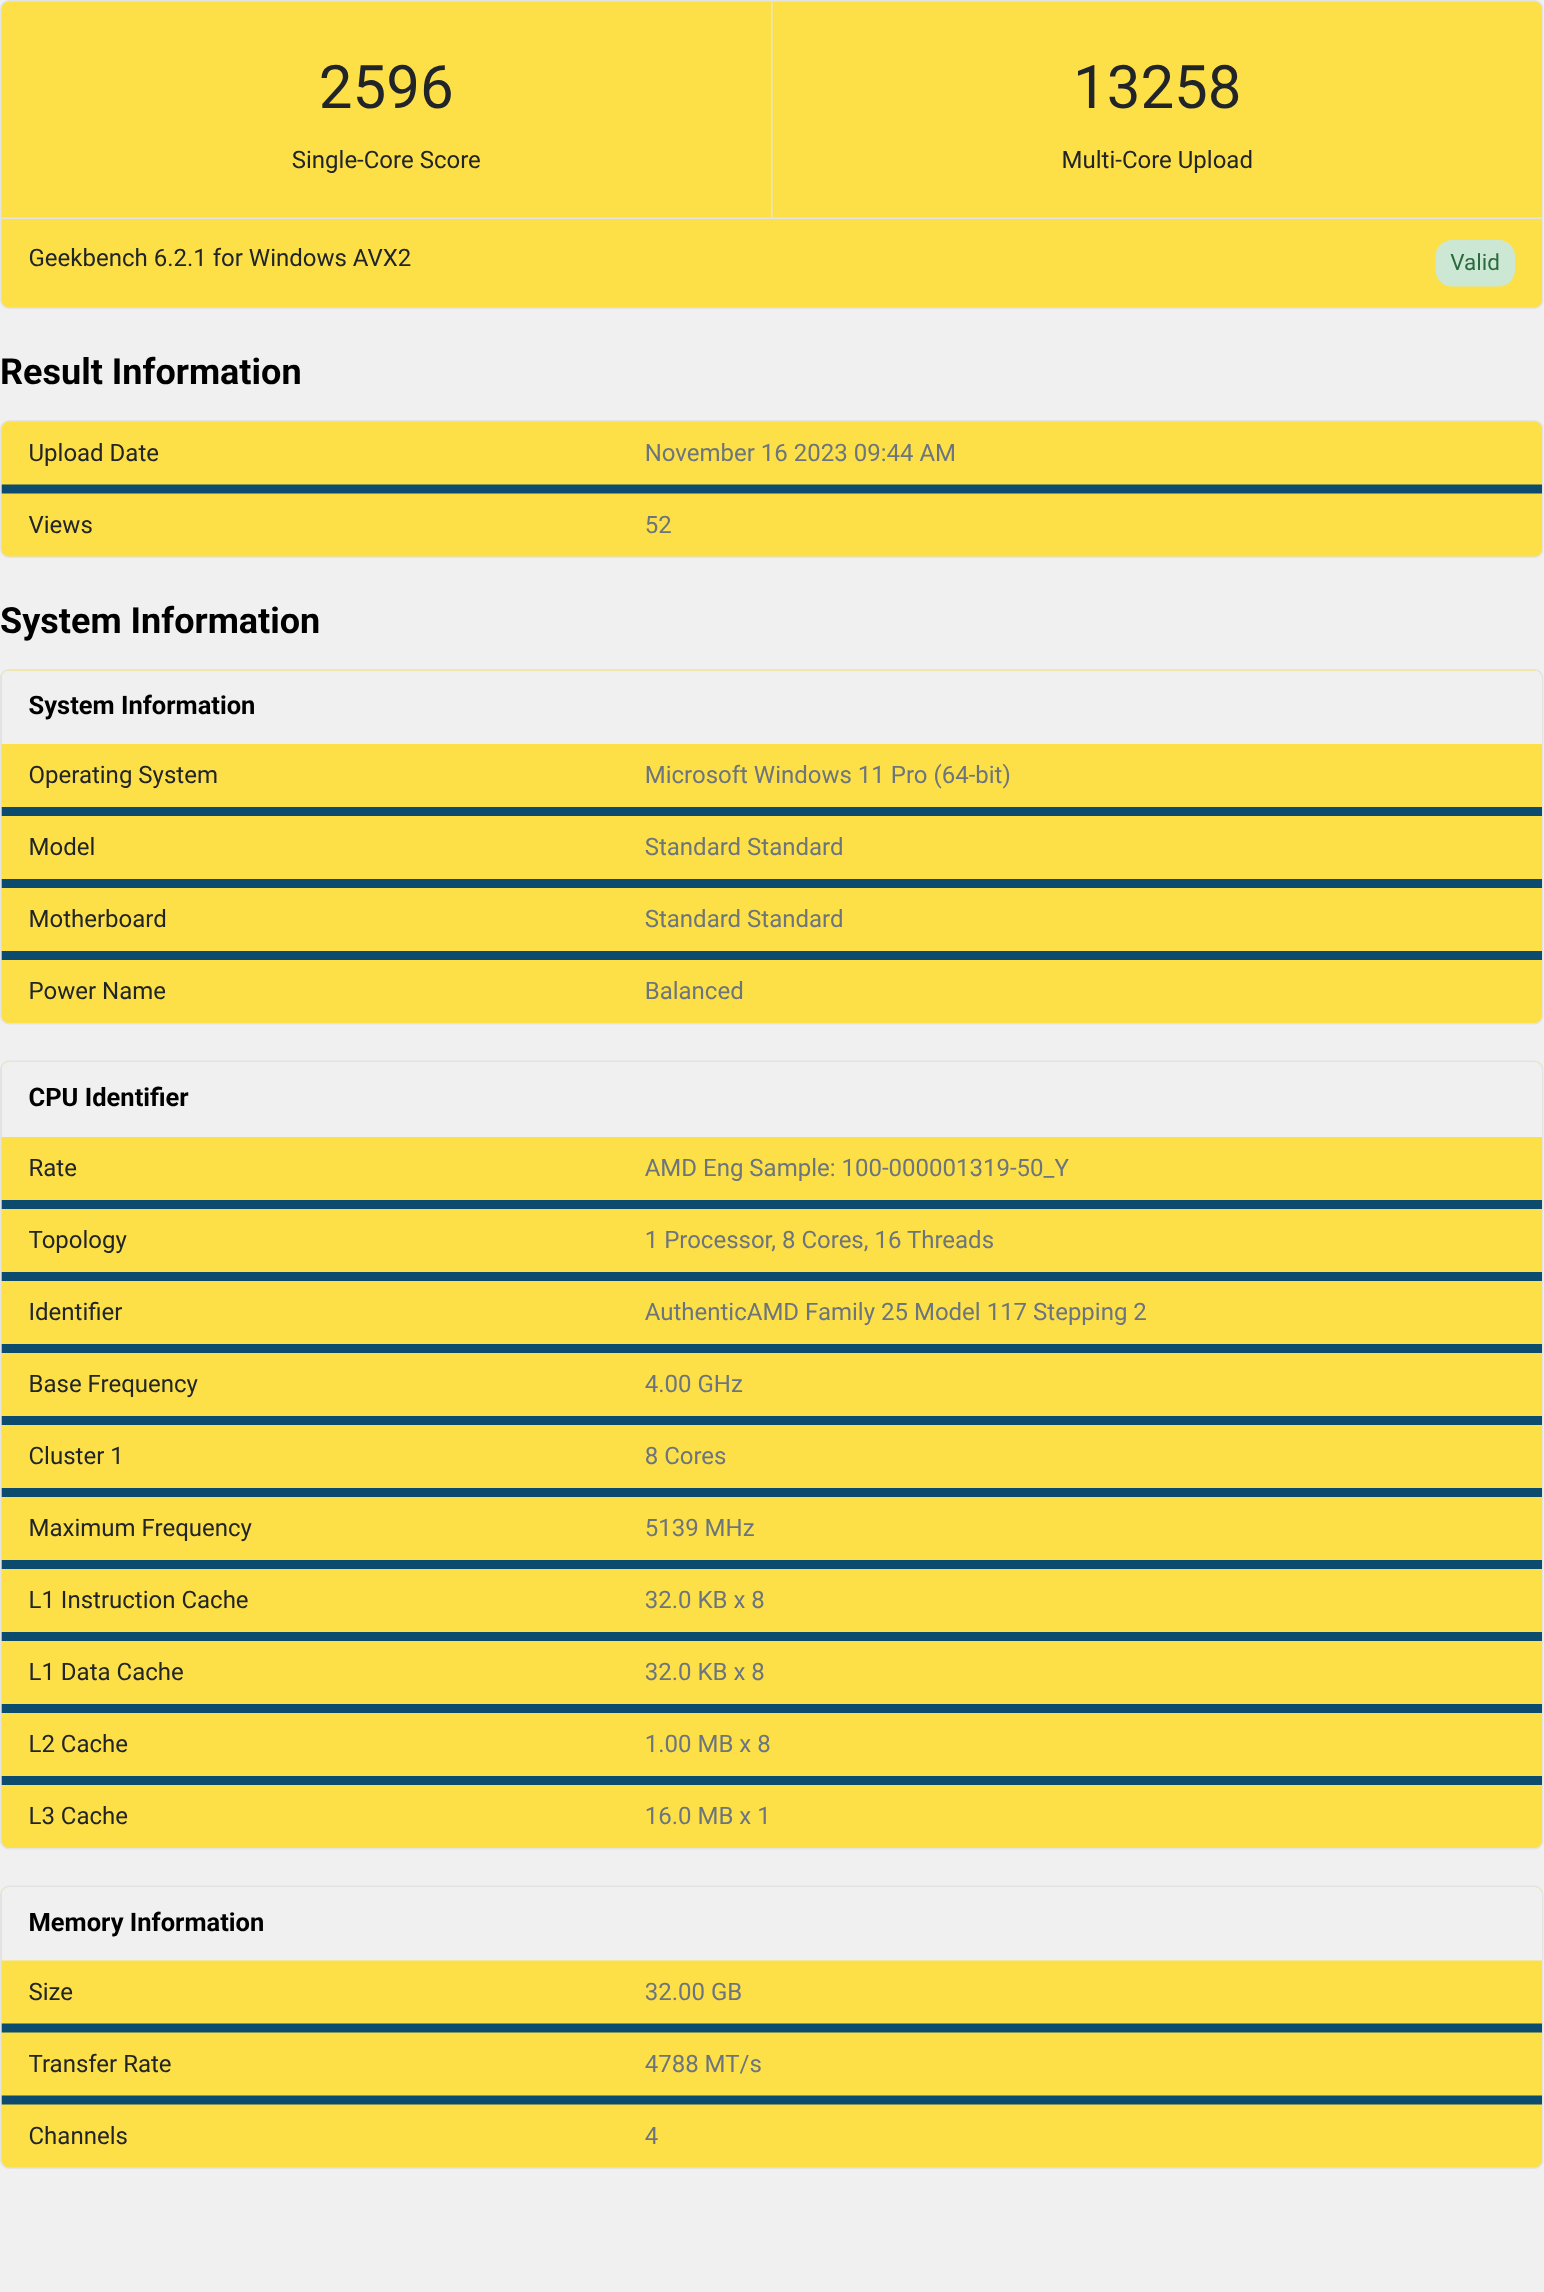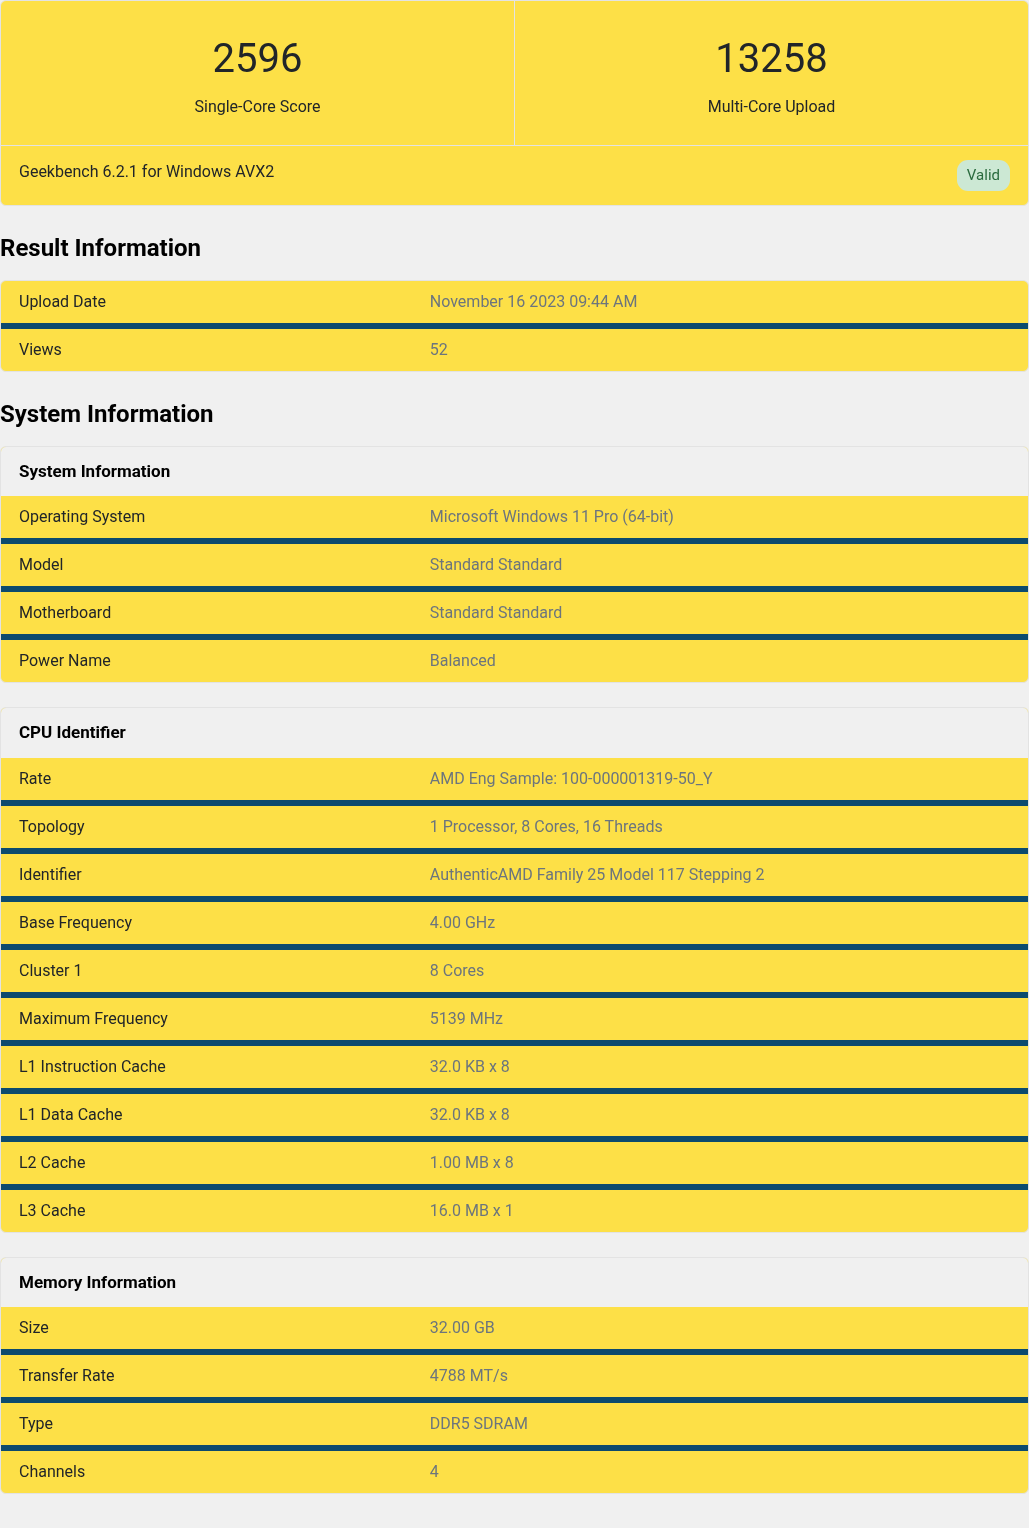"Type" tr { html: <tr> <td>Type</td> <td>DDR5 SDRAM</td> </tr> -> none }
